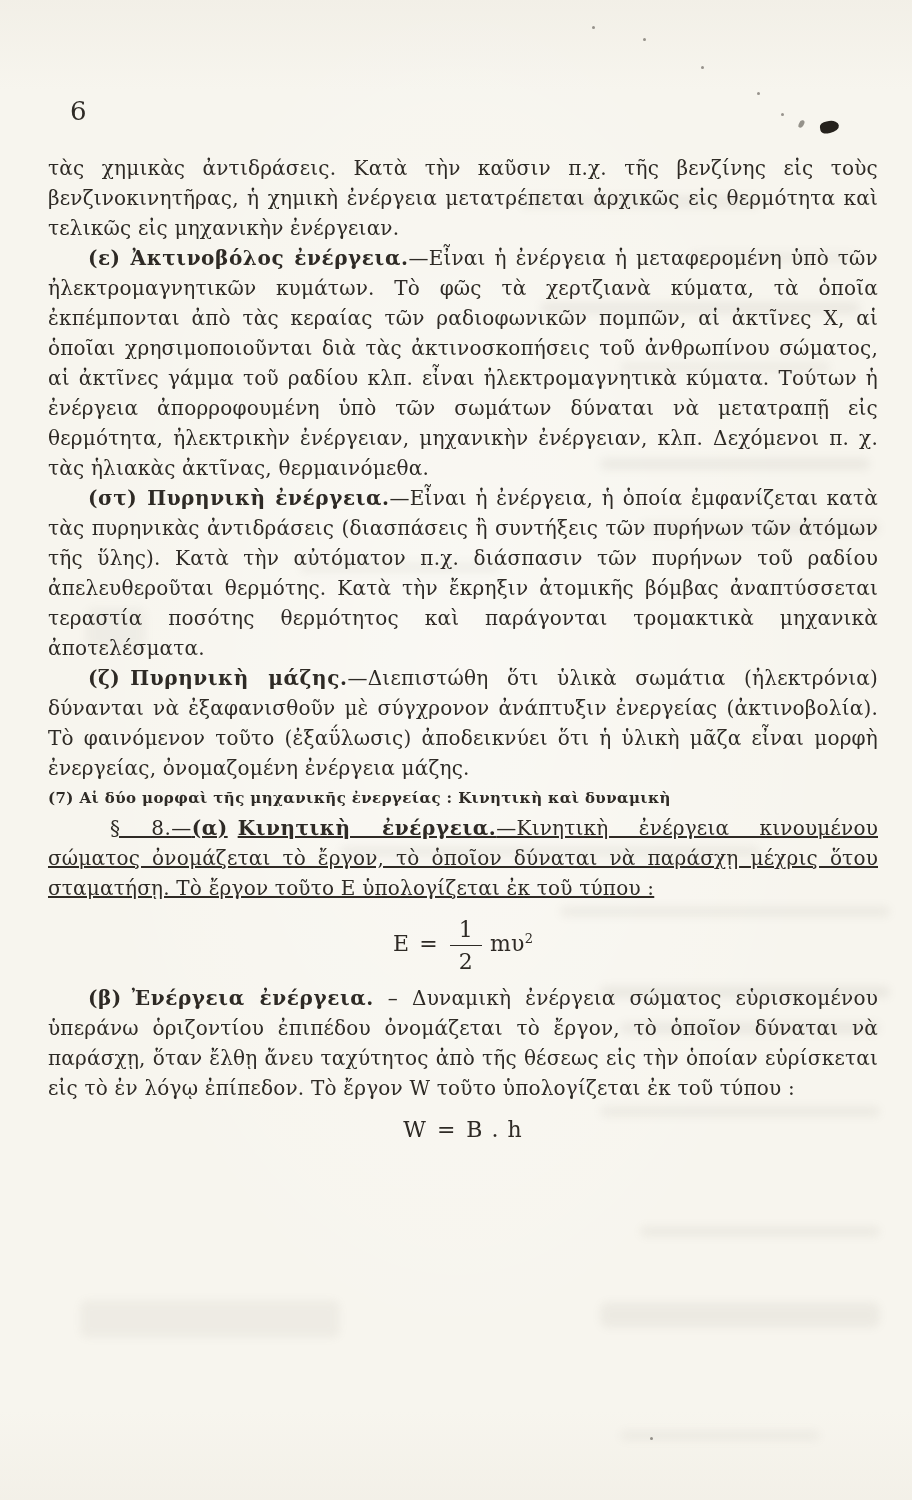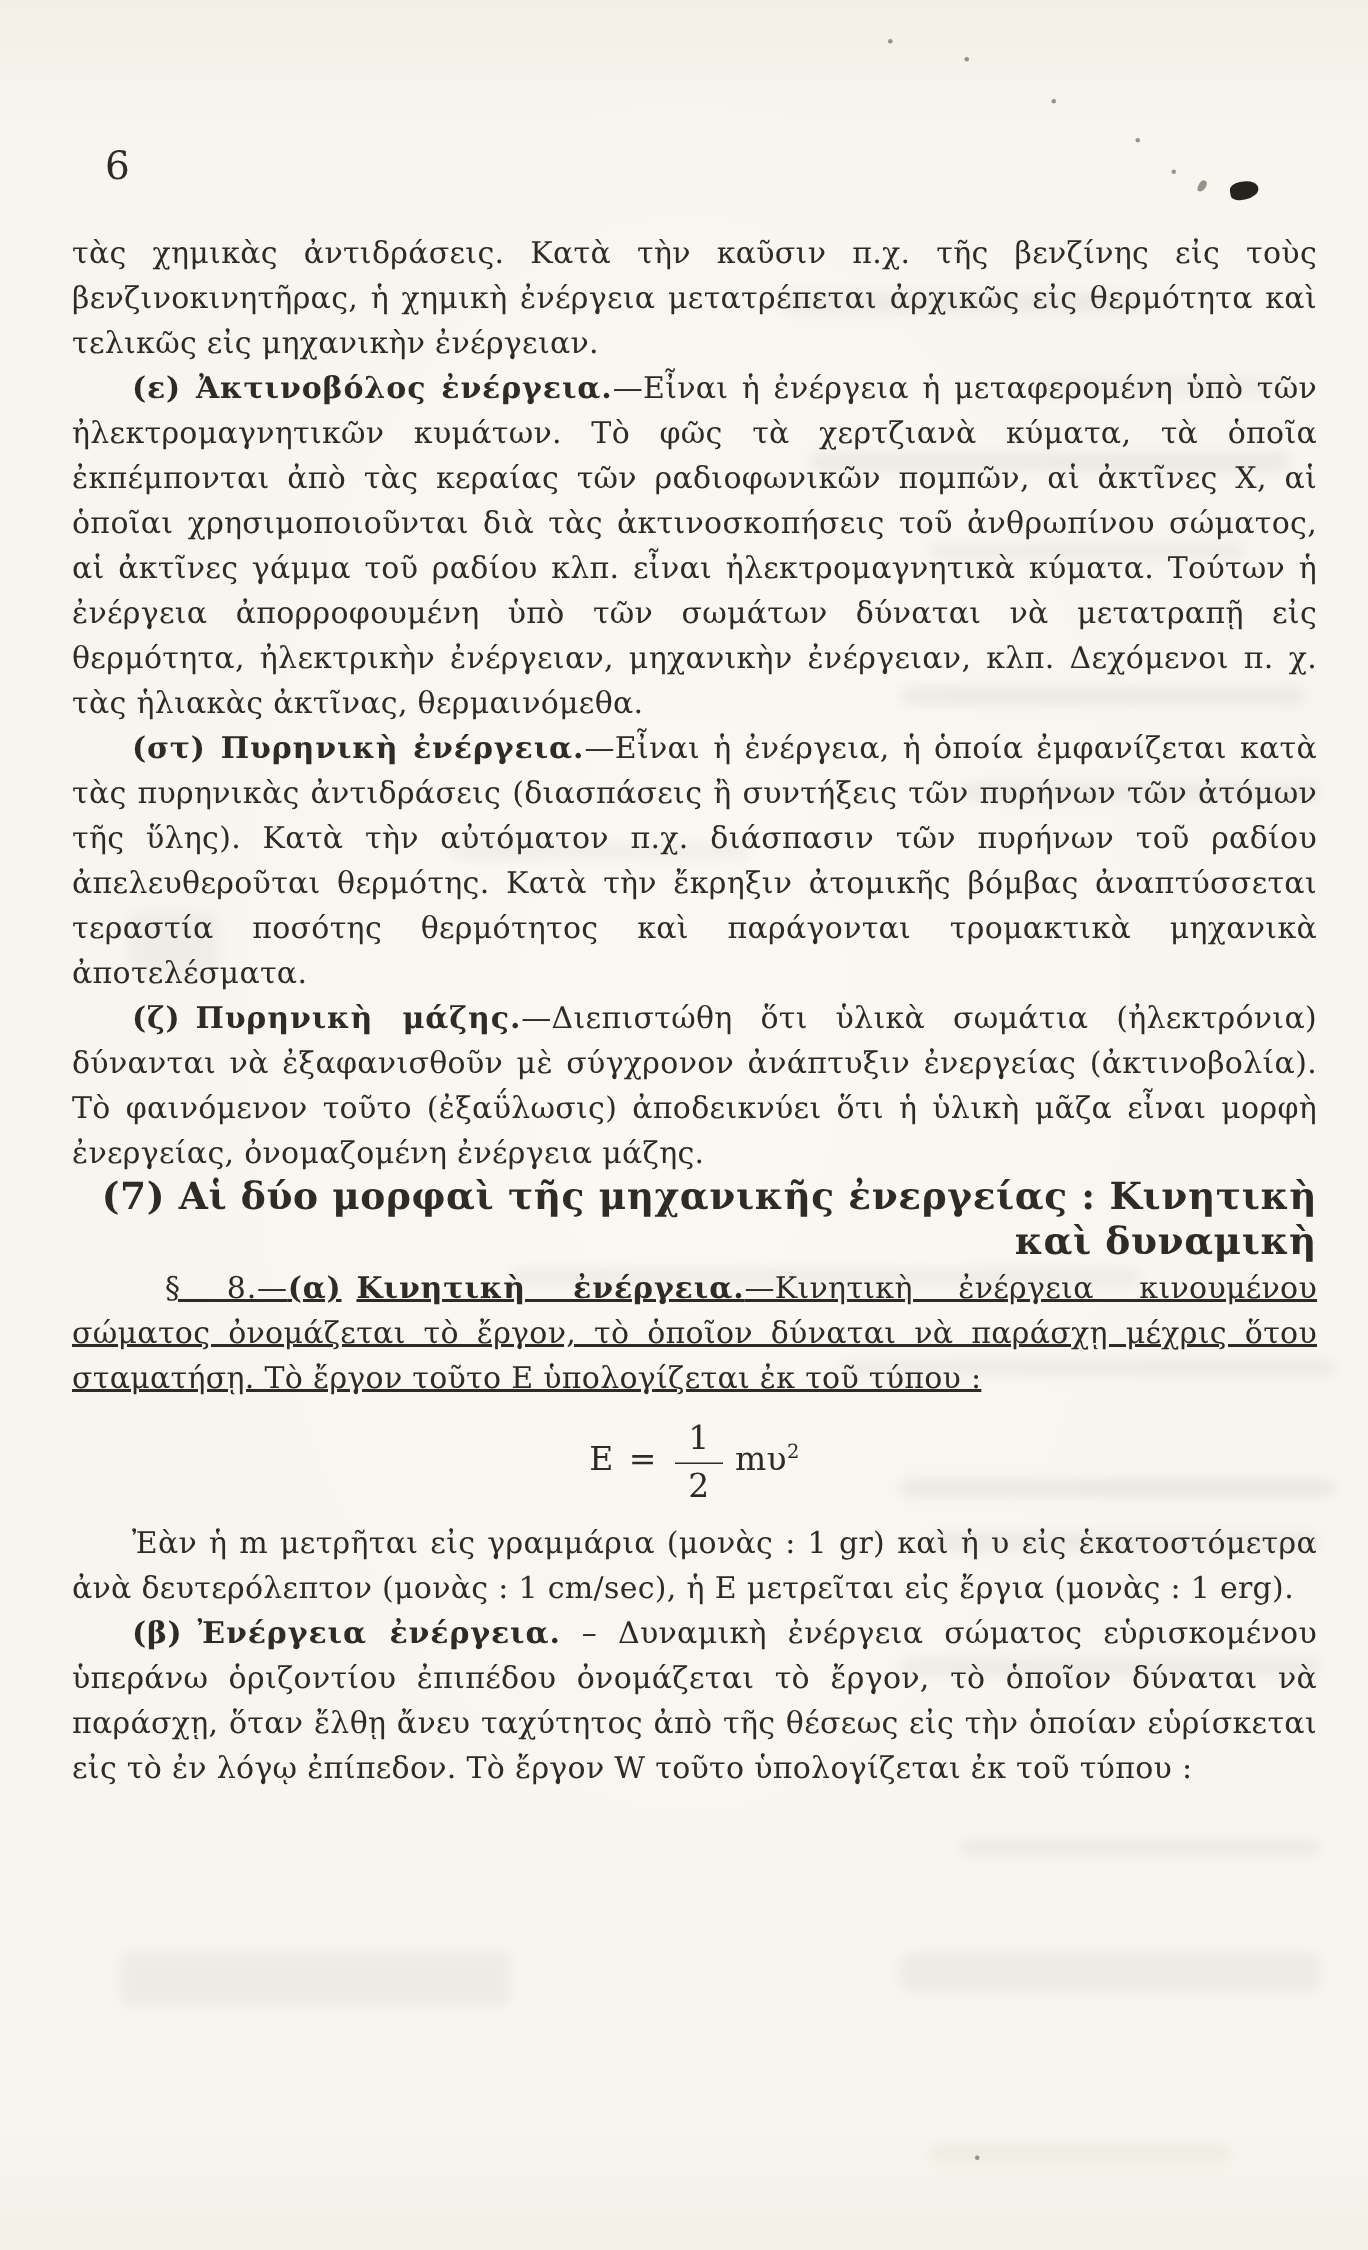"(7) Αἱ δύο μορφαὶ τῆς" .heading { font-size: 25px -> 15px; text-align: right -> left }
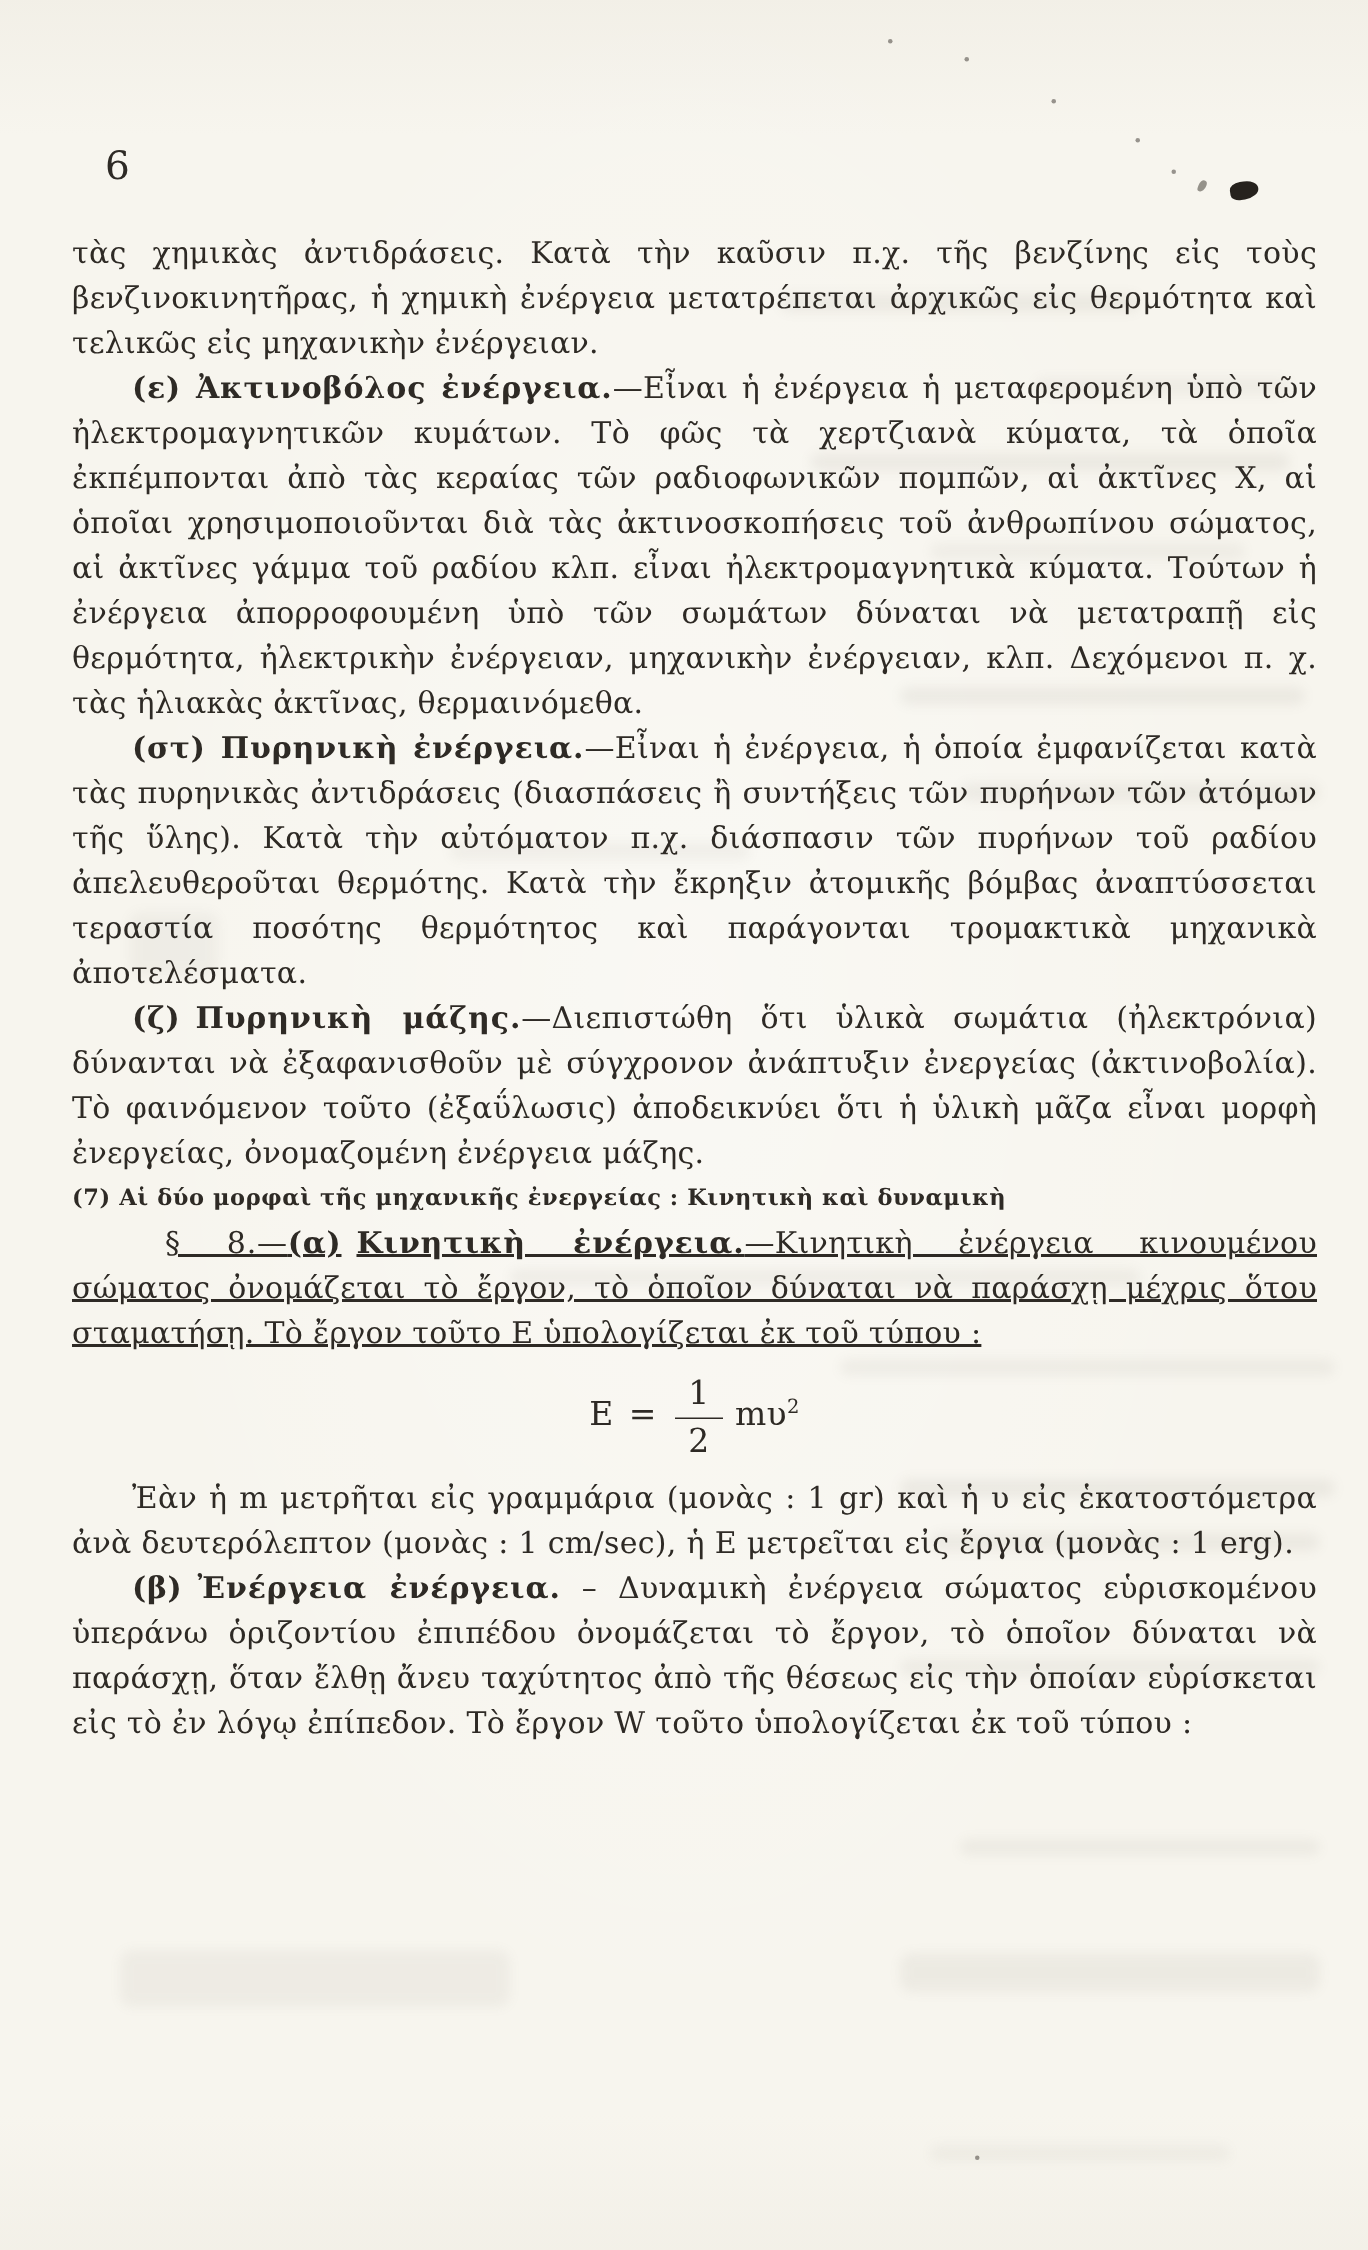"Ἐὰν ἡ m μετρῆται εἰς" p.para { html: <p><span>Ἐὰν ἡ m μετρῆται εἰς γραμμάρια (μονὰς : 1 gr) καὶ ἡ υ εἰς ἑκατοστόμετρα ἀνὰ δευτερόλεπτον (μονὰς : 1 cm/sec), ἡ Ε μετρεῖται εἰς ἔργια (μονὰς : 1 erg).</span></p> -> none }
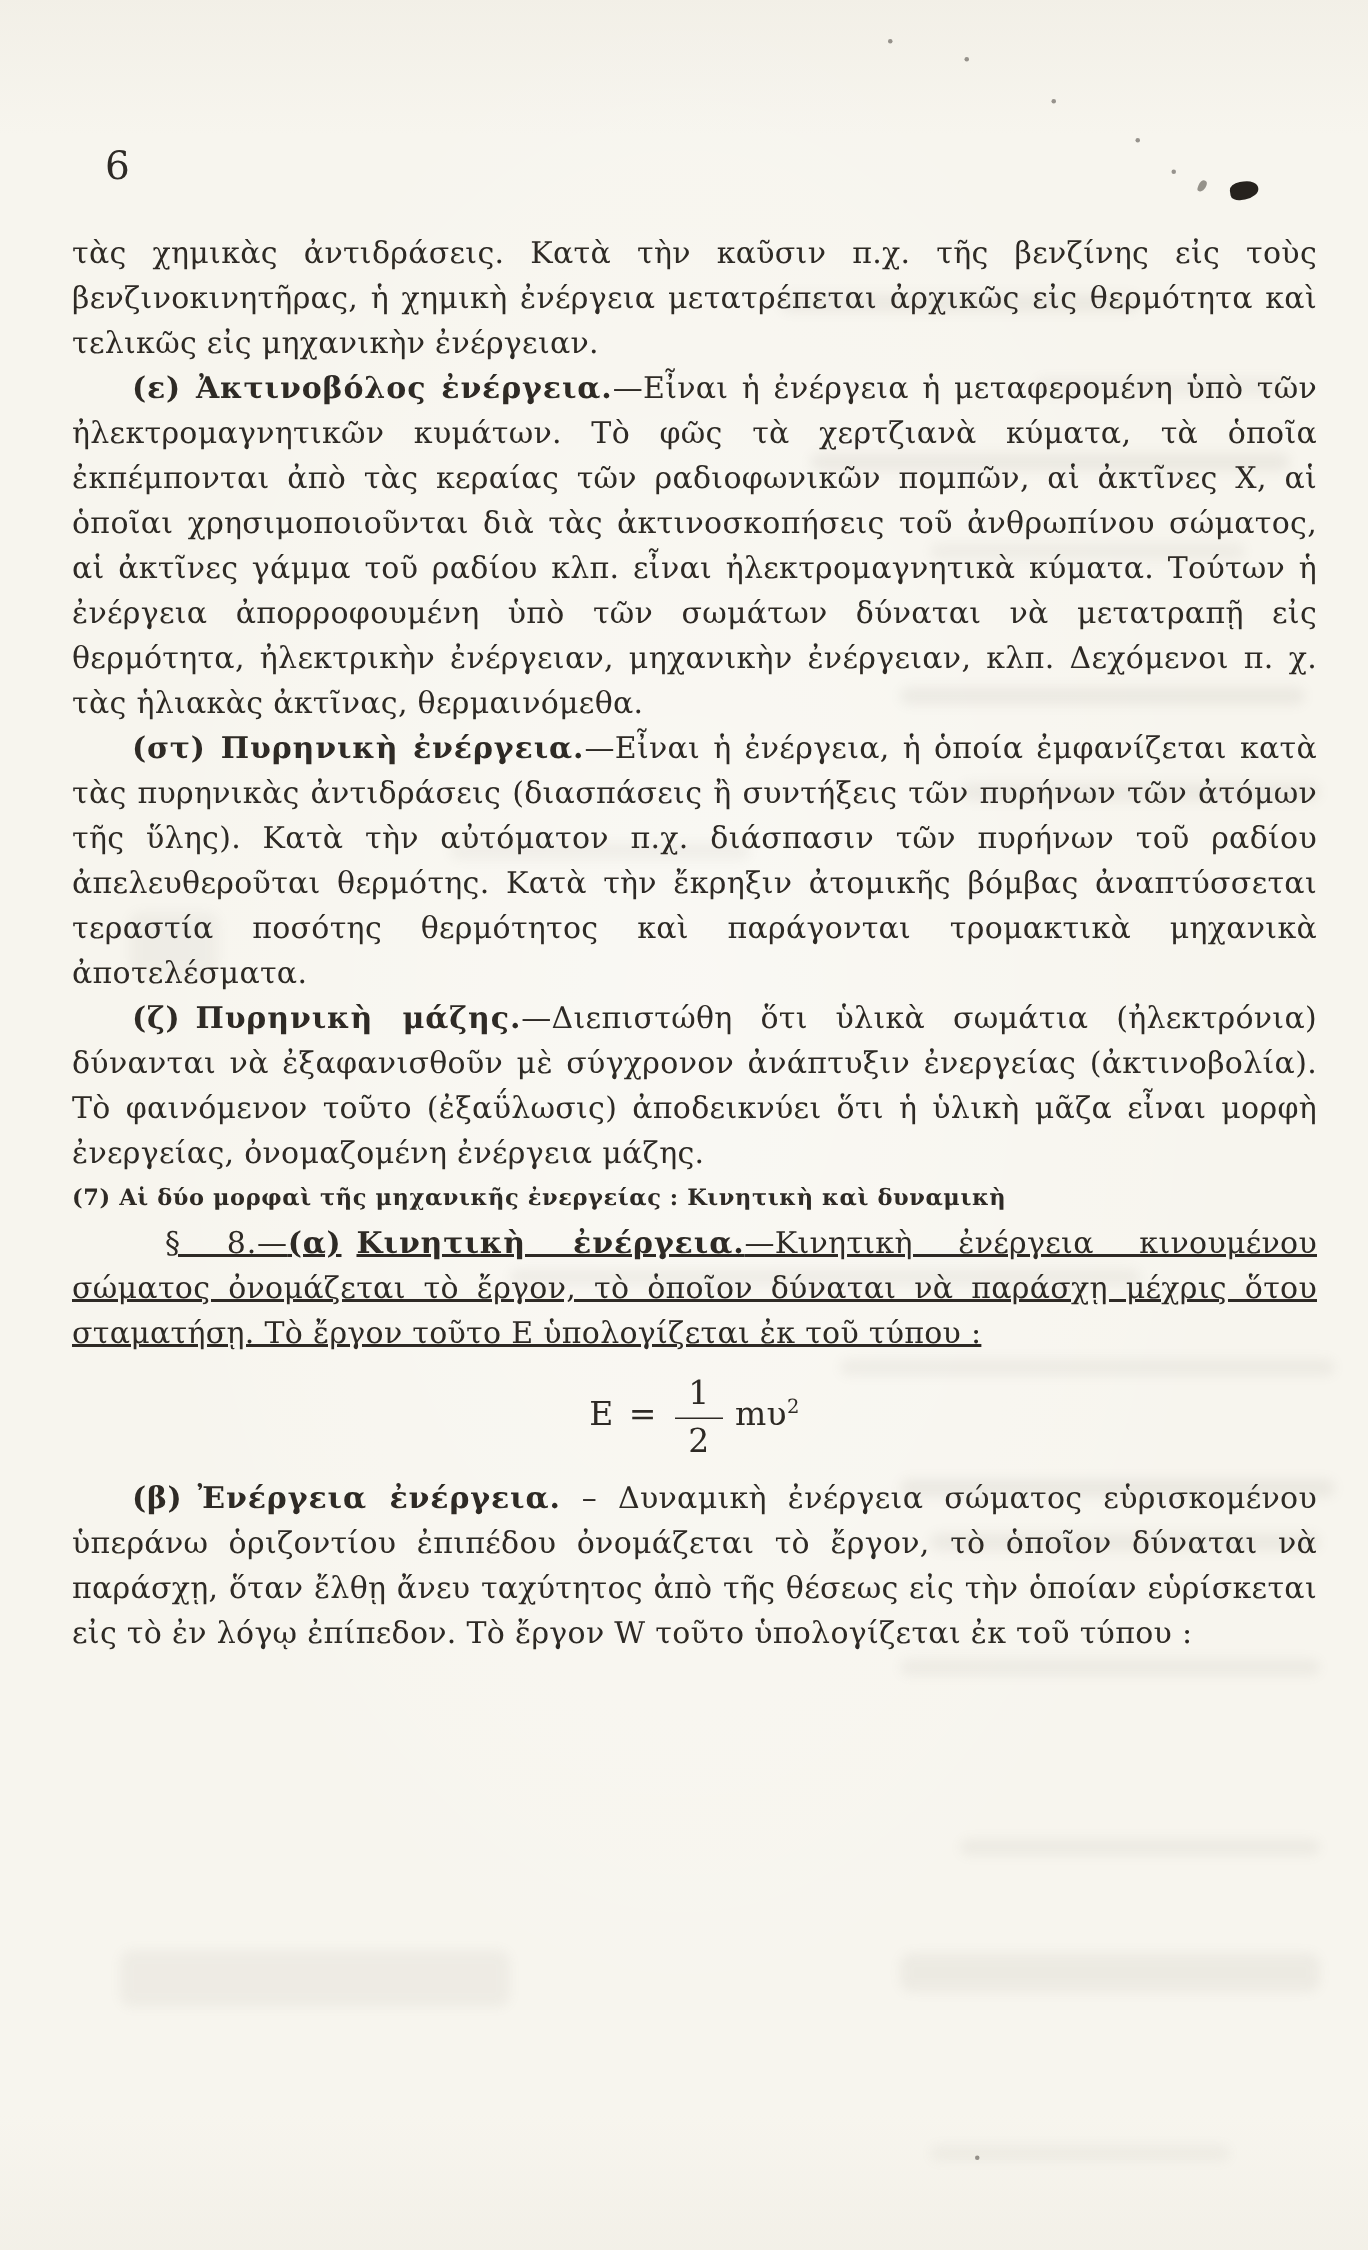"W = B . h" div.para { html: none -> <div><span>W</span><span>=</span><span>B . h</span></div> }
